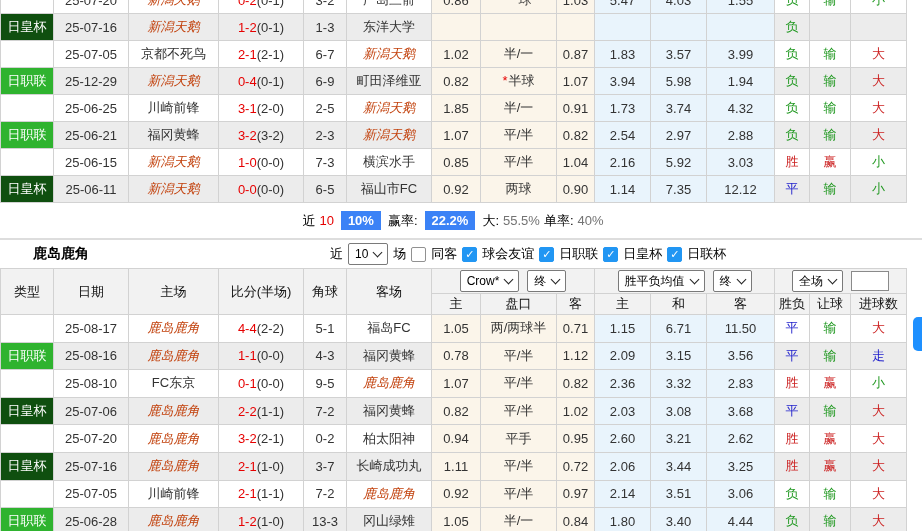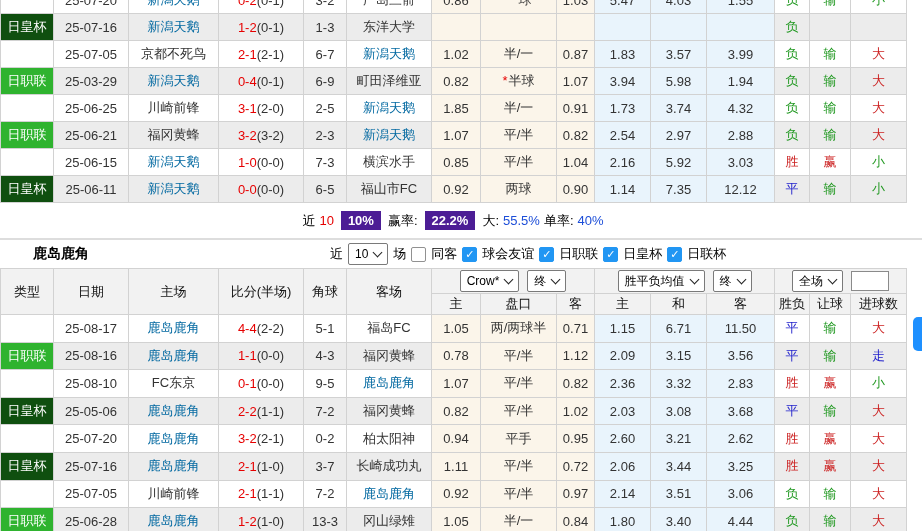"新潟天鹅" td.tg { color: #0369a1 -> #c2410c; font-style: none -> italic }
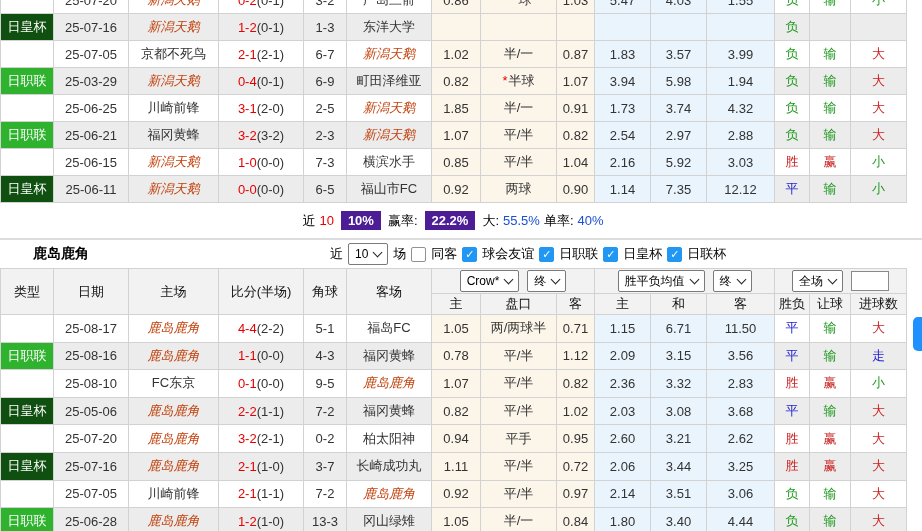"25-03-29" td { text: 25-03-29 -> 25-12-29 }
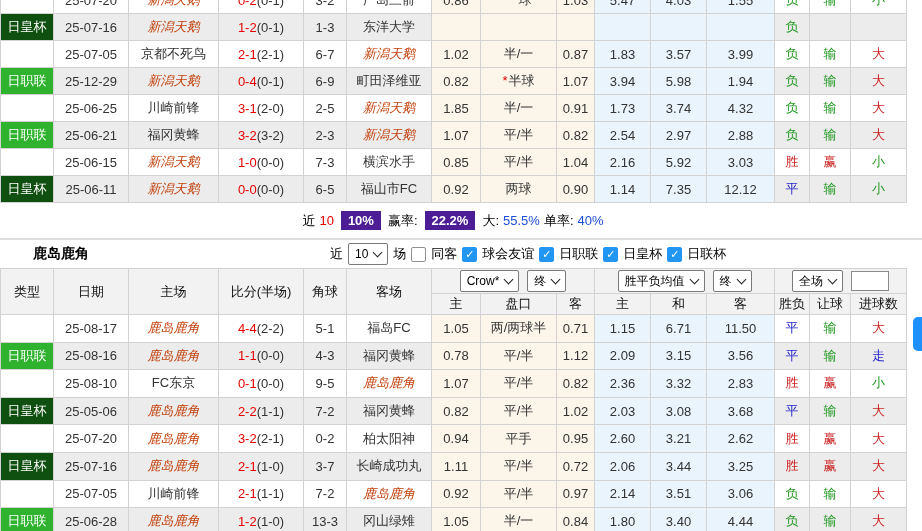"10%" .badge { background: #4c1d95 -> #3b82f6 }
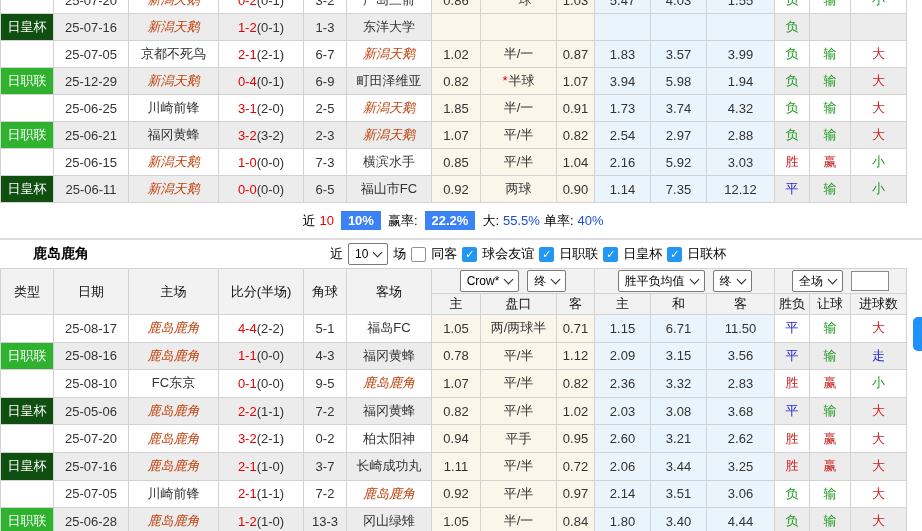"55.5%" .summary .bv { color: #1d4ed8 -> #737373 }
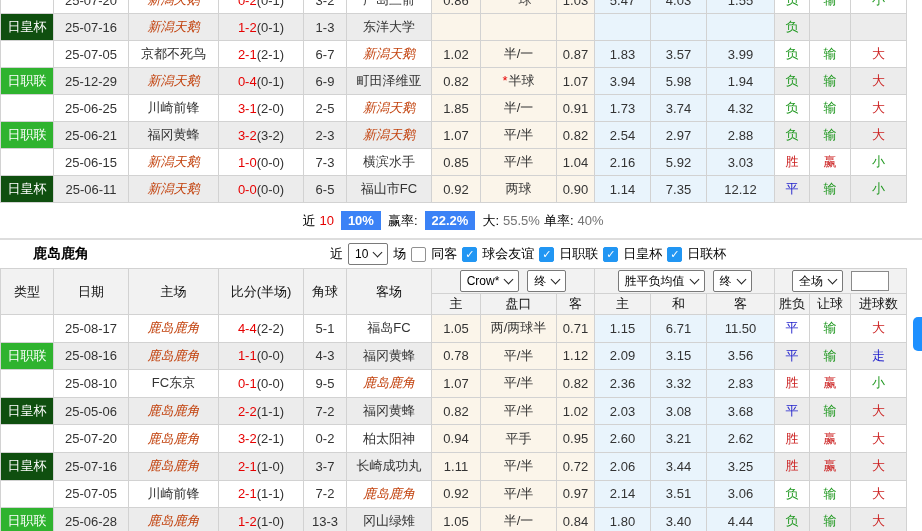"25-05-06" td { text: 25-05-06 -> 25-07-06 }
